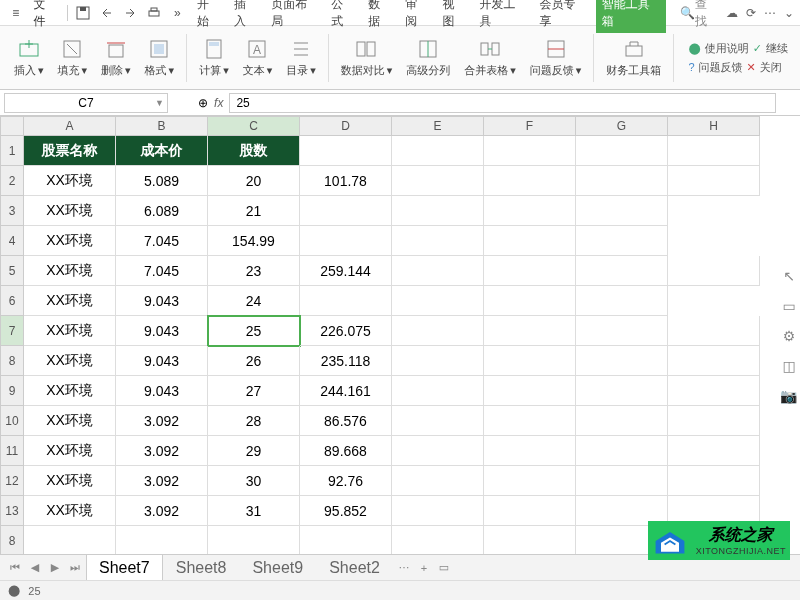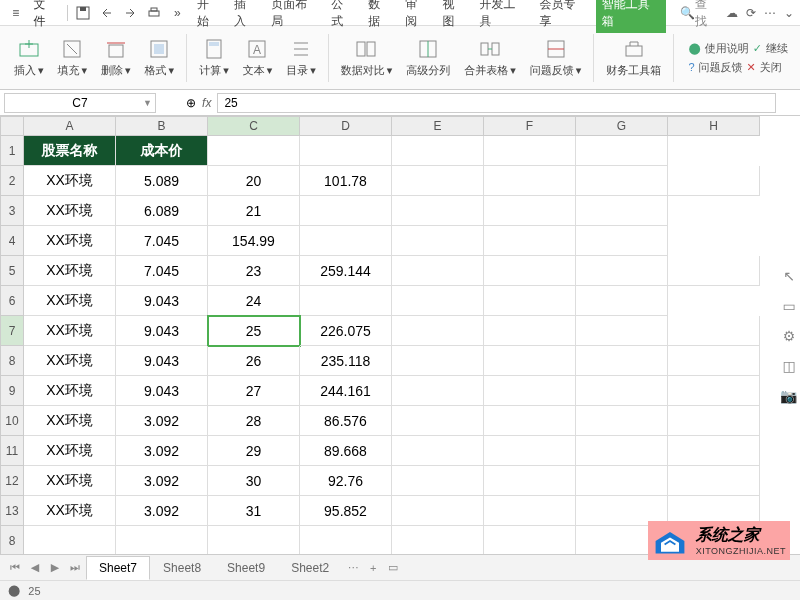"C7" .name-box { width: 152px -> 164px }
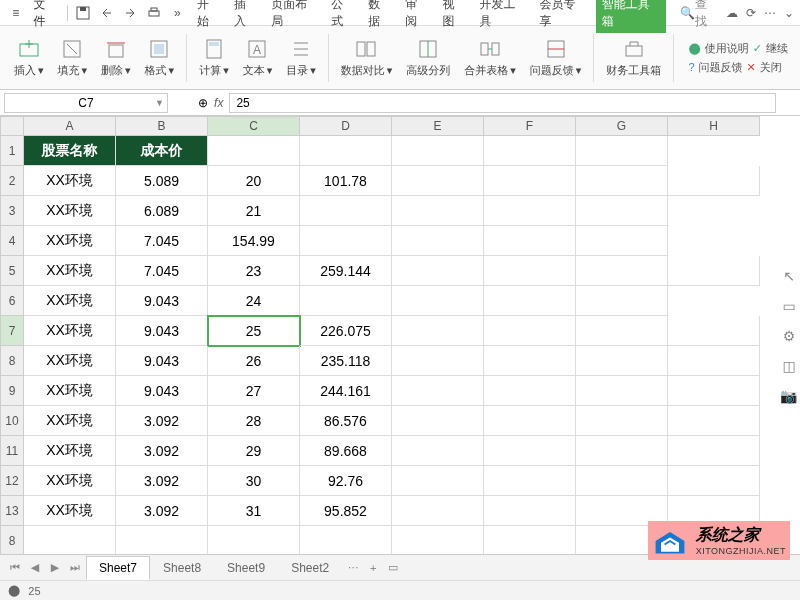"股数" div.cell { html: none -> <div>股数</div> }
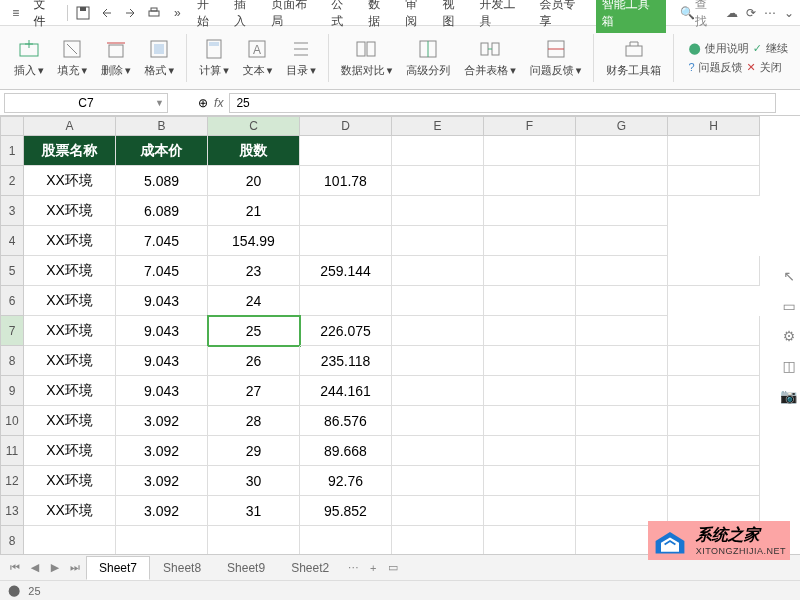"系统之家" .watermark { background: #fca5a5 -> #22c55e; text-align: none -> center }
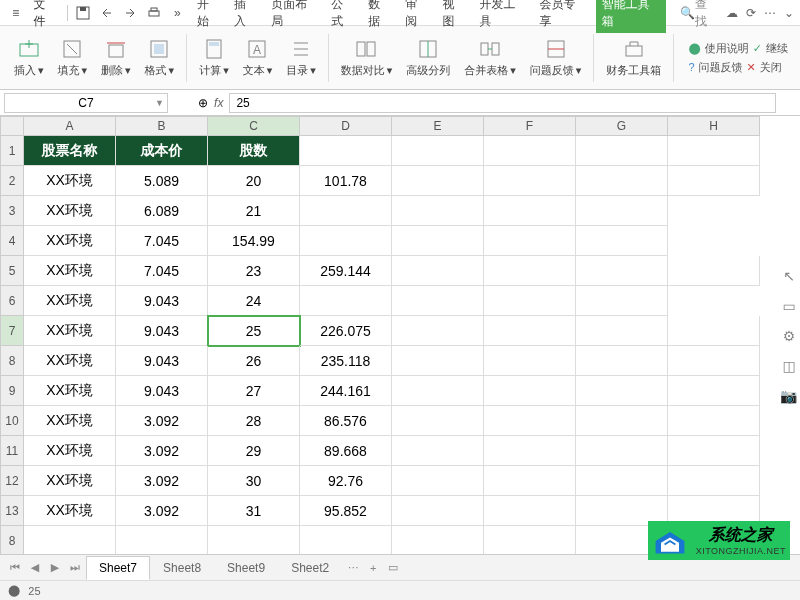"Sheet7" .stab { font-size: 12px -> 16px }
